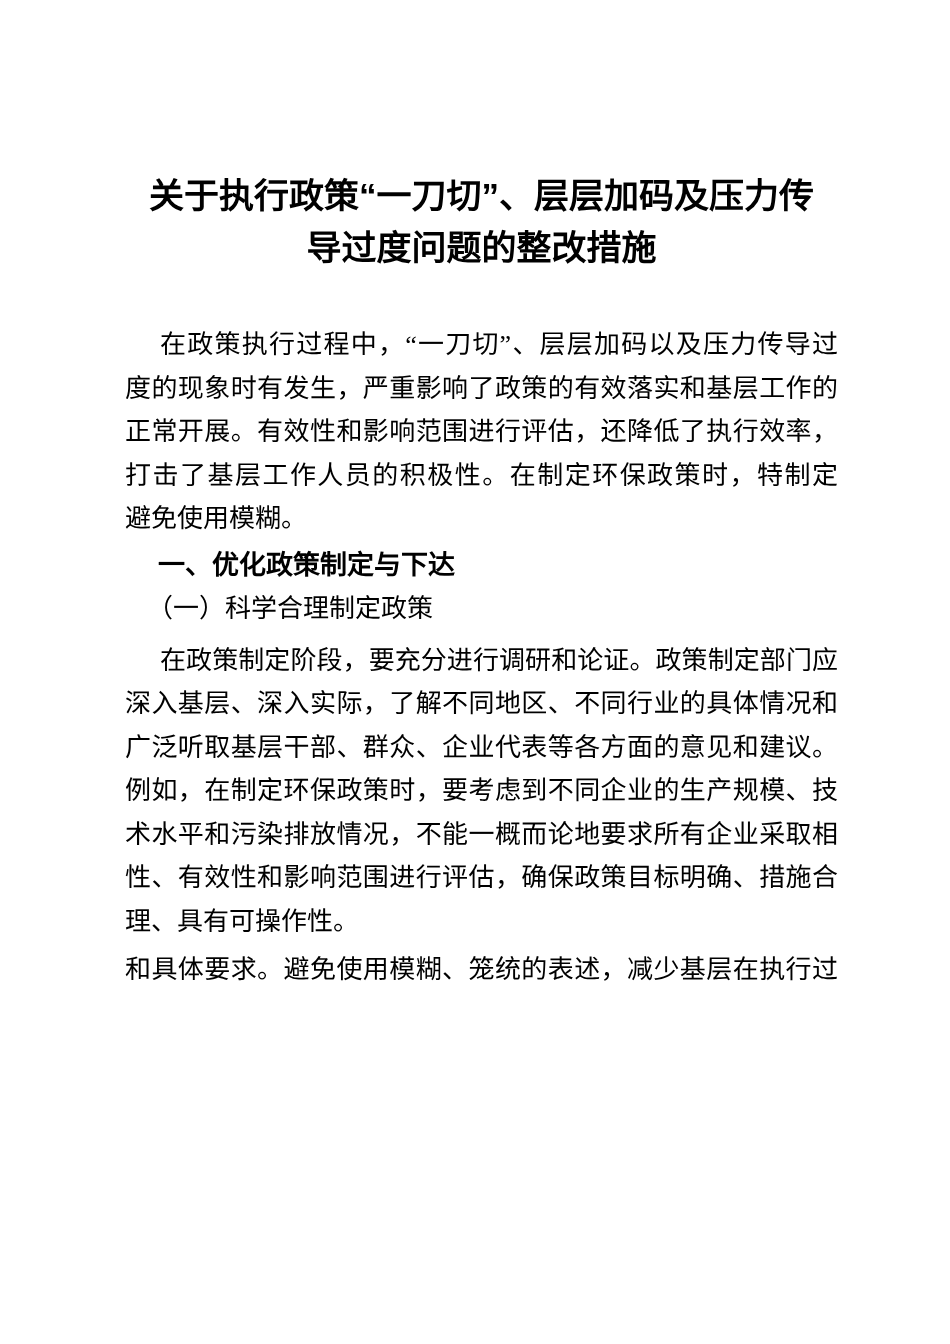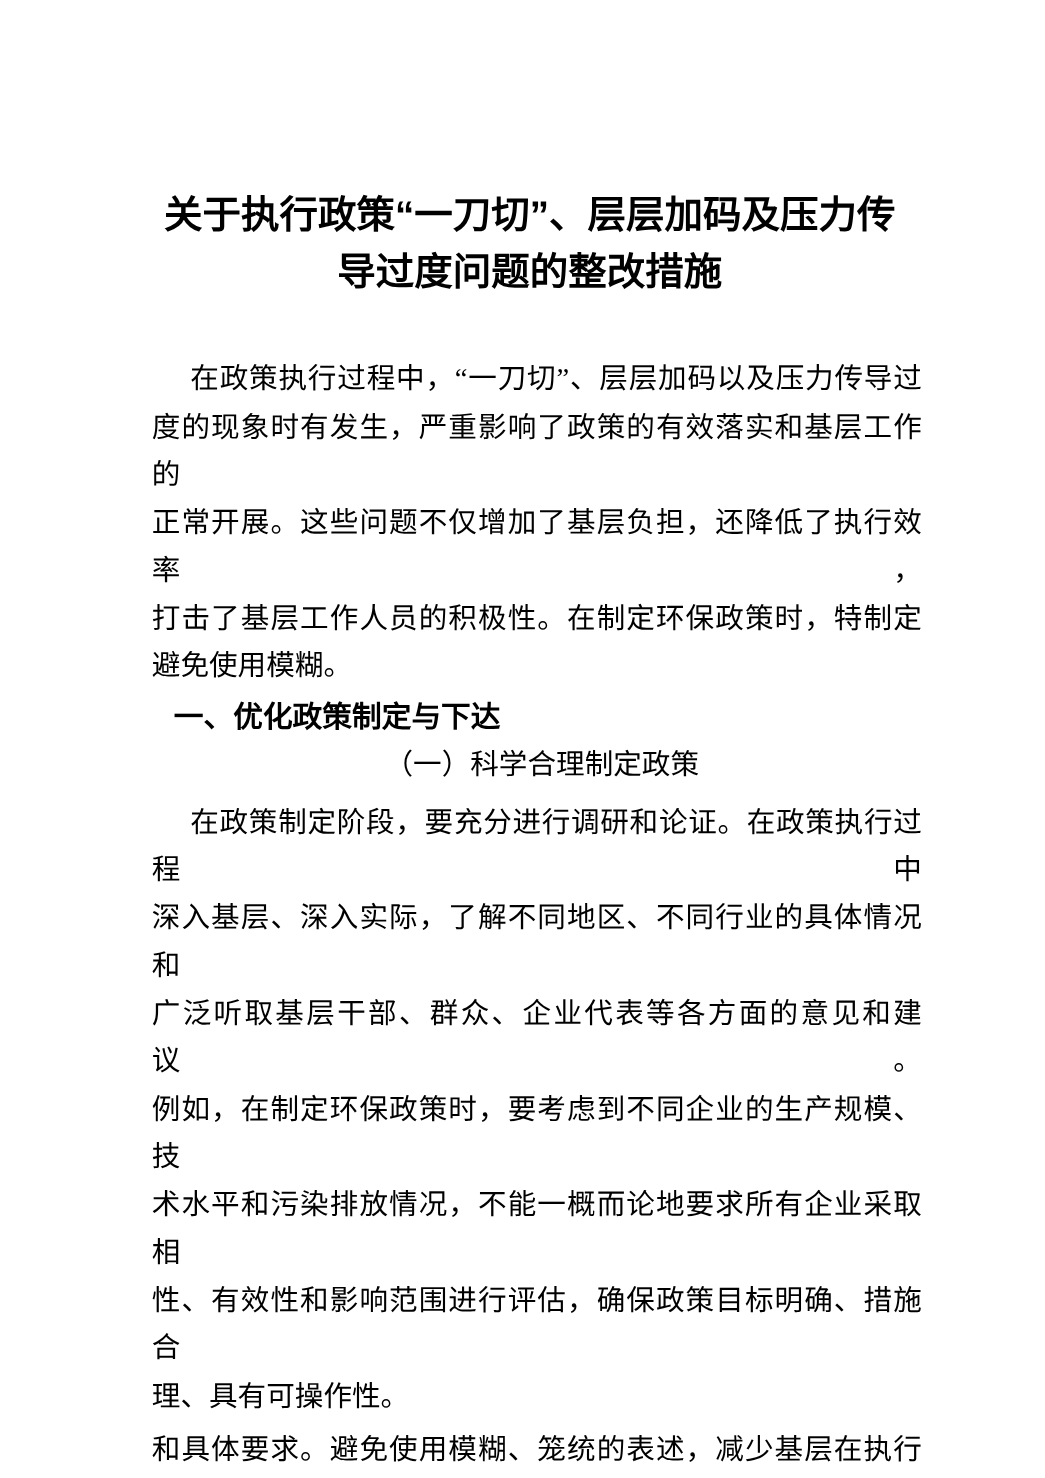"在政策执行过程中，“一刀切”、层层加码以及压力传导过" .para .ln { margin-left: 13px -> none }
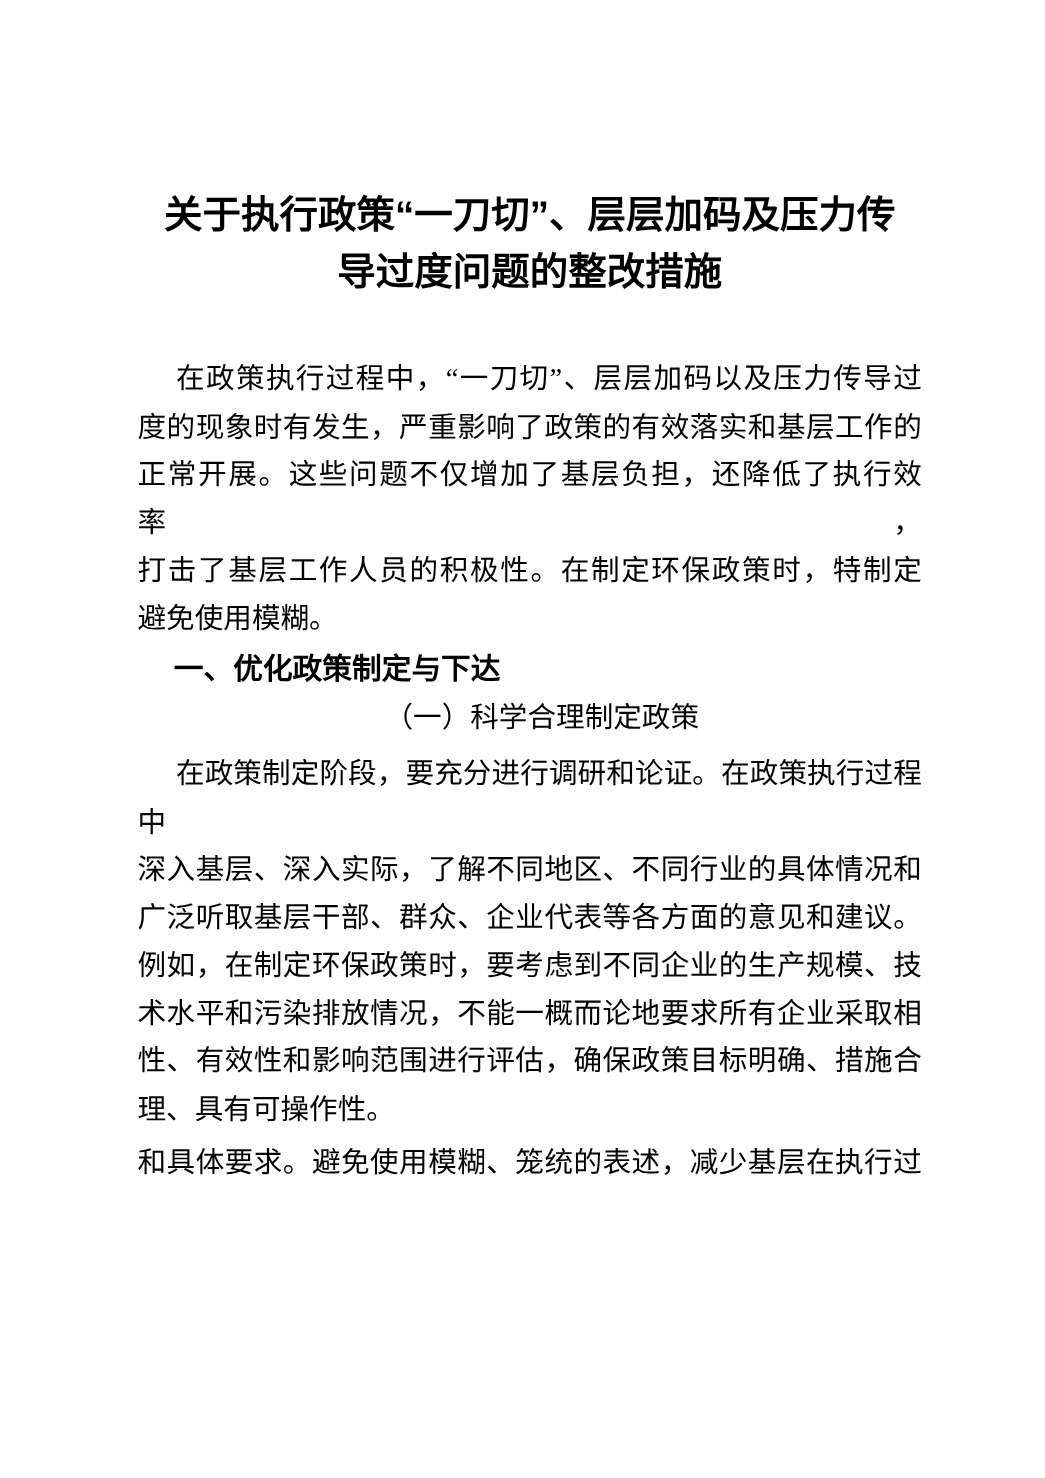"正常开展。这些问题不仅增加了基层负担，还降低了执行效率，" div.ln { text: 这些问题不仅增加了基层负担 -> 有效性和影响范围进行评估 }
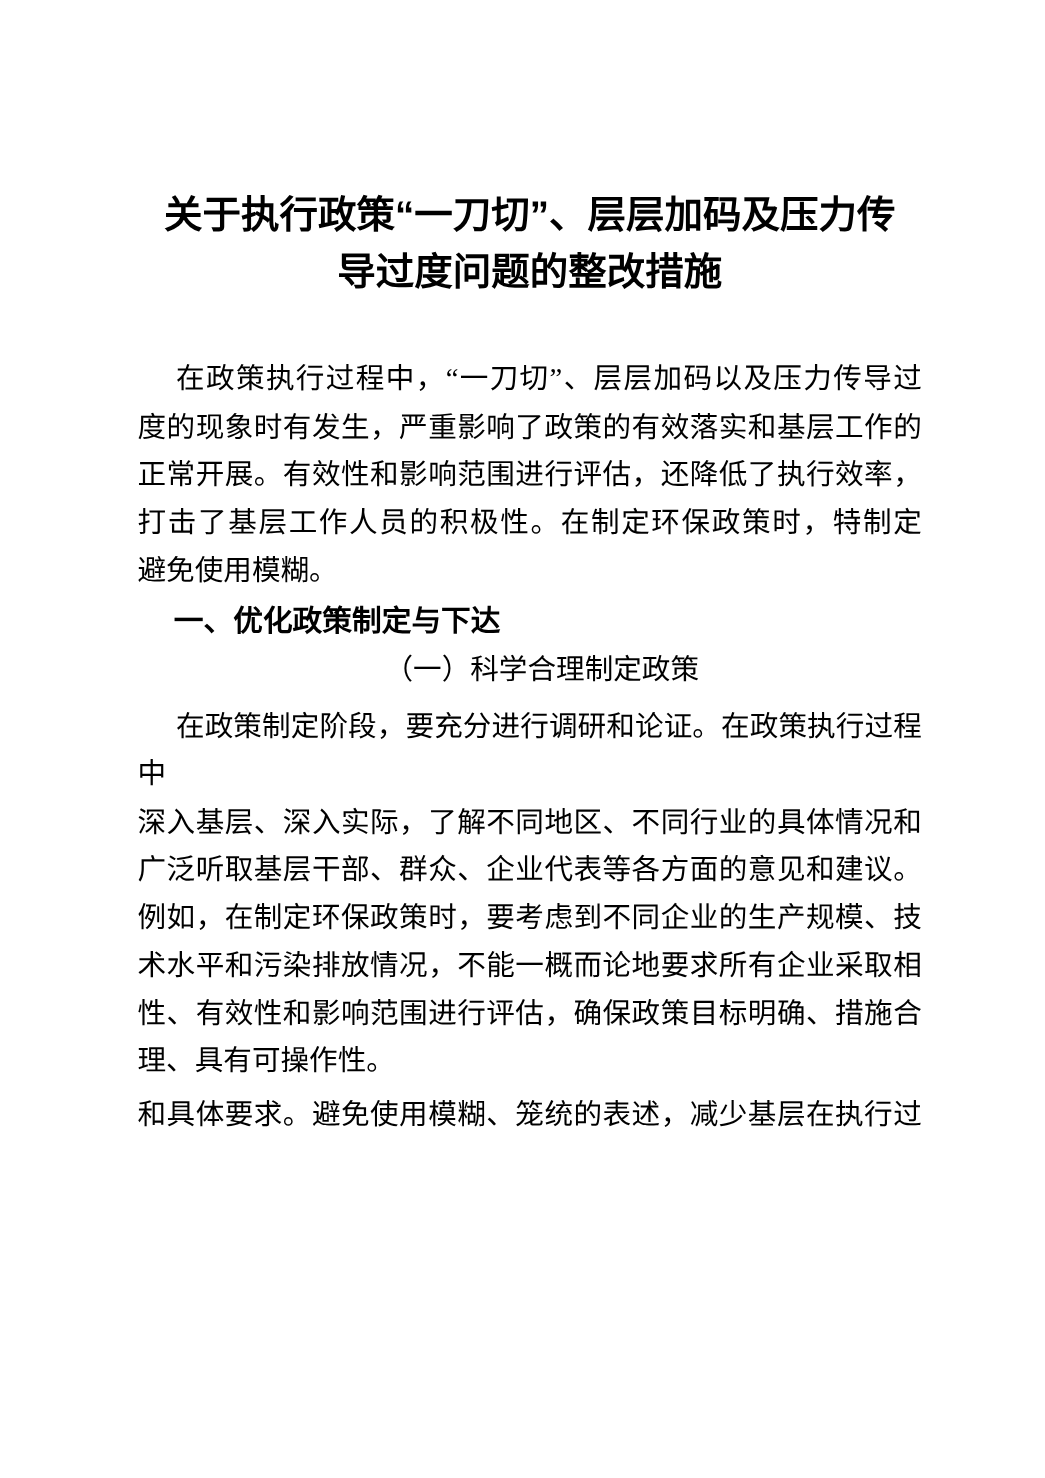"（一）科学合理制定政策" .h-sub-1 { text-align: center -> none }
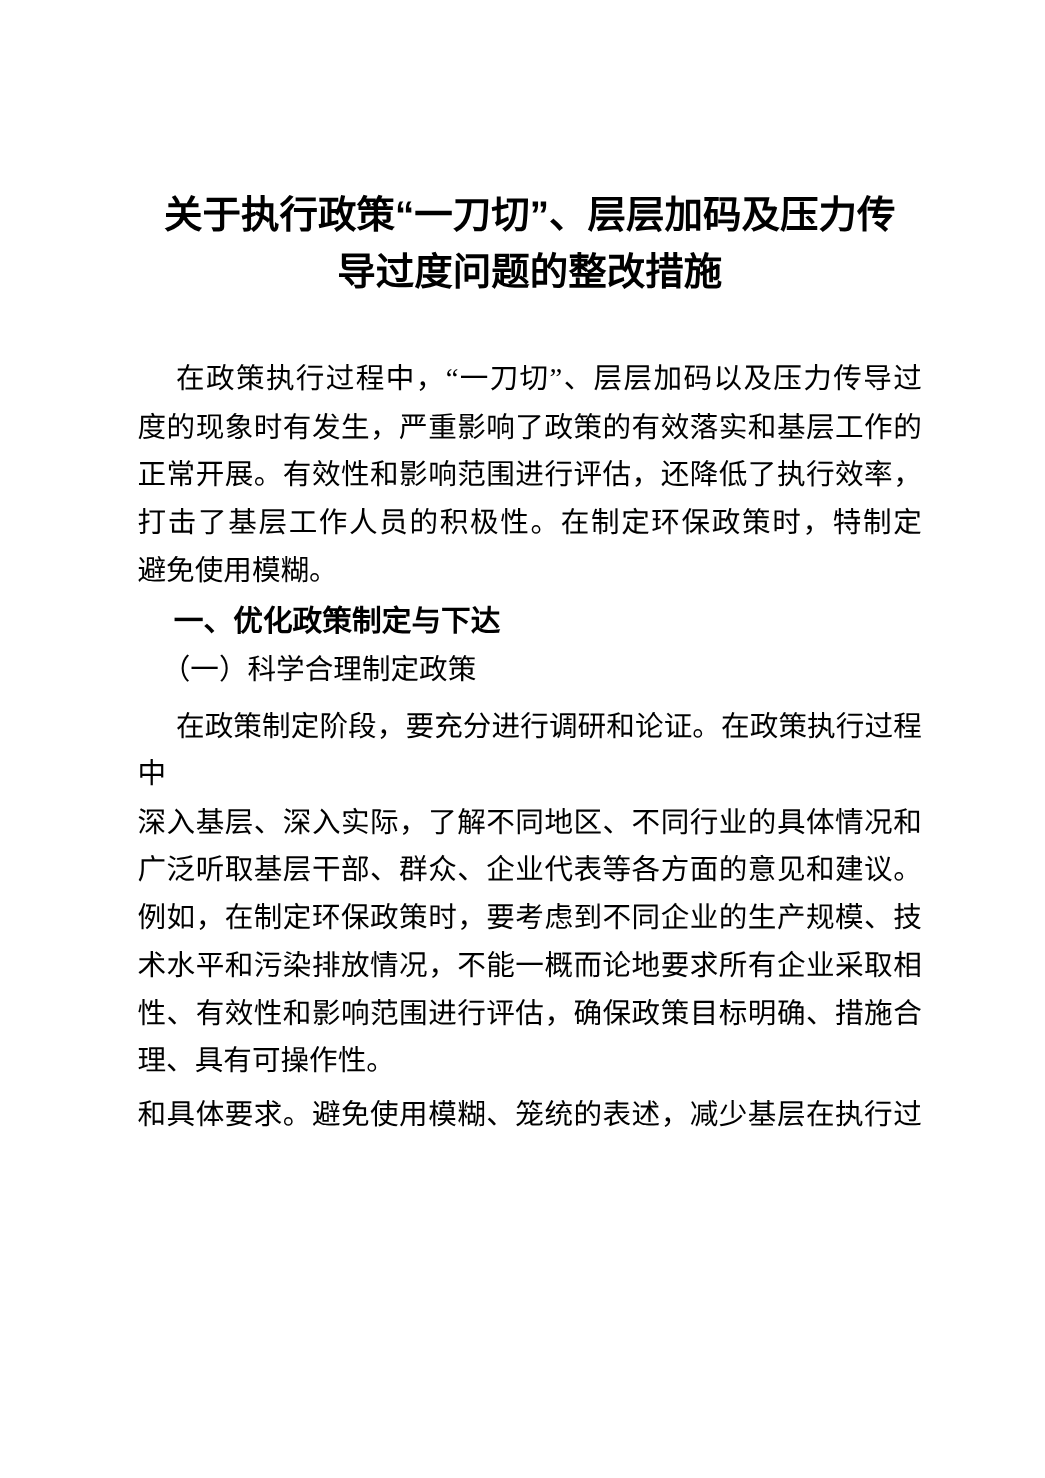"在政策制定阶段，要充分进行调研和论证。在政策执行过程中" div.ln { text: 在政策执行过程中 -> 政策制定部门应 }
